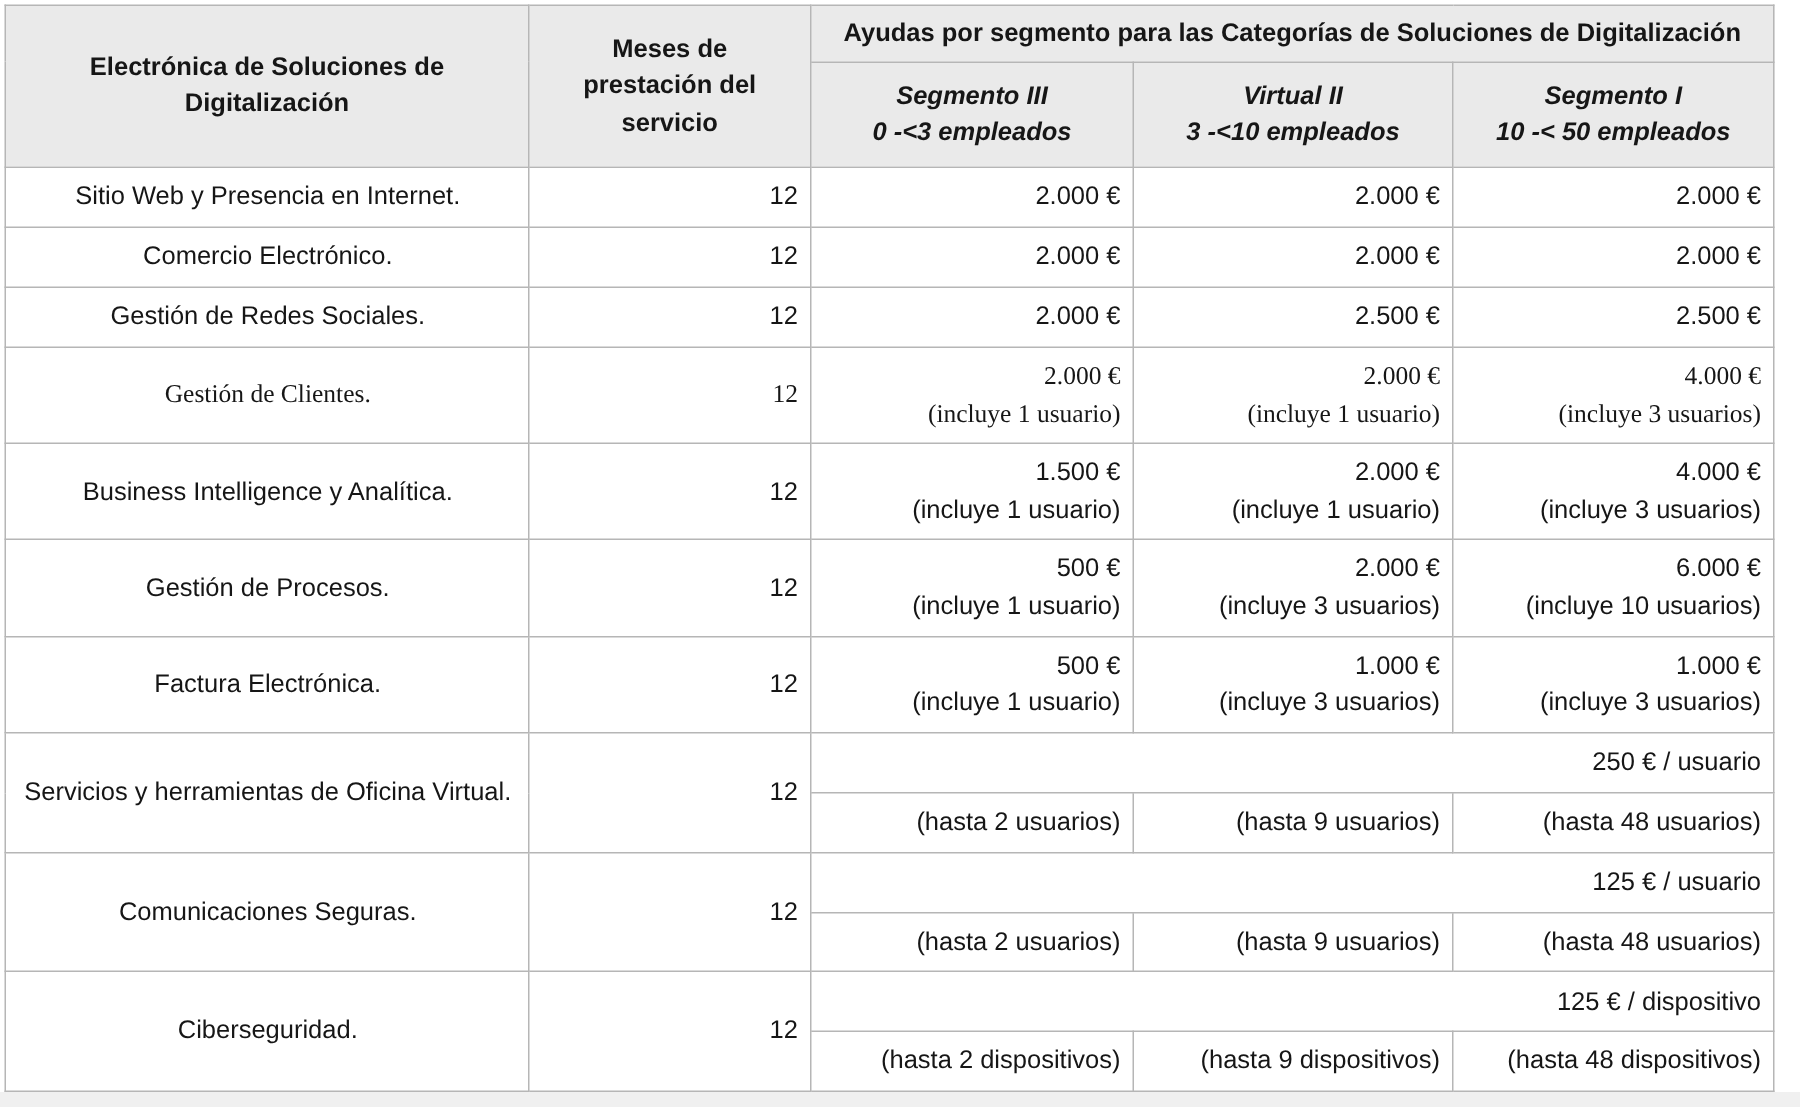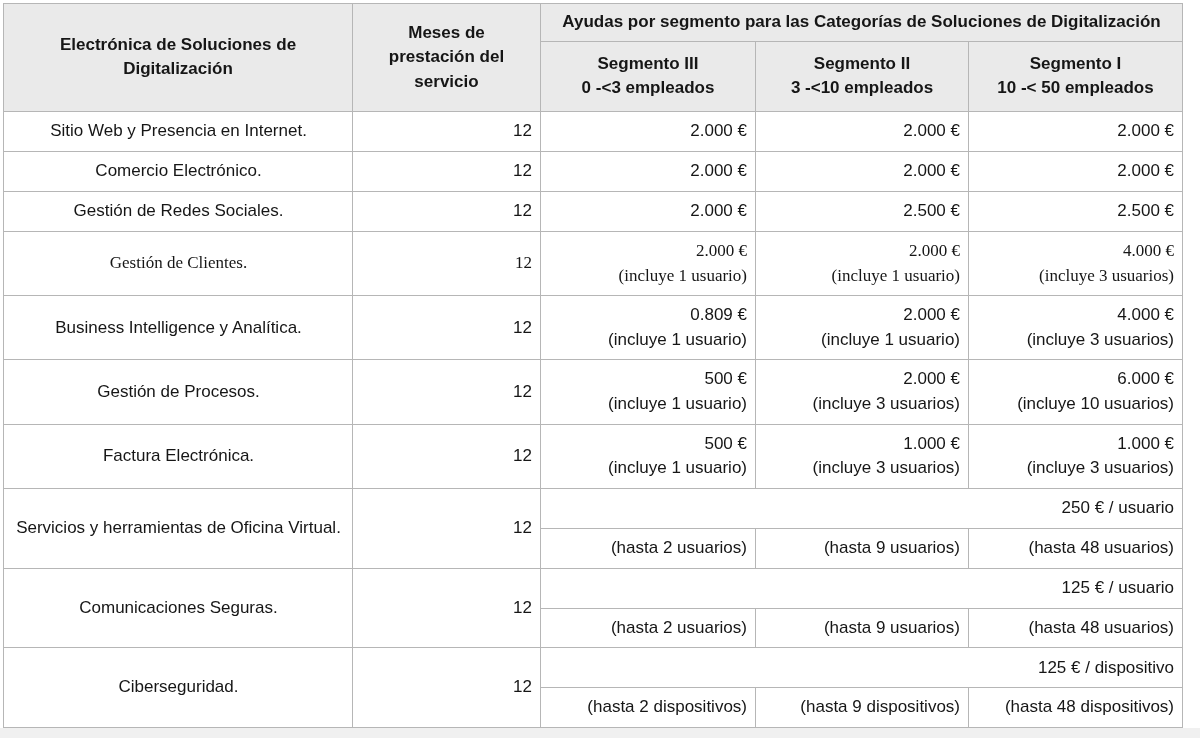"Segmento III" th.segment { font-style: none -> italic }
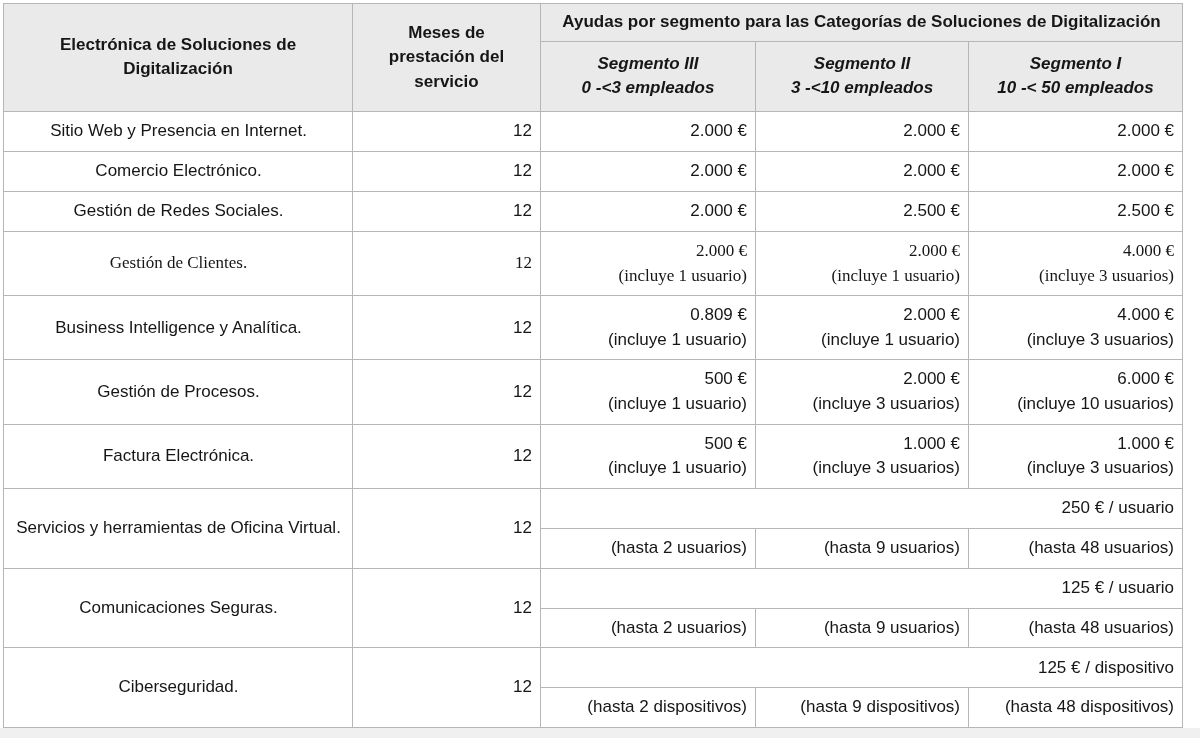"Segmento II" div { text: Segmento -> Virtual }
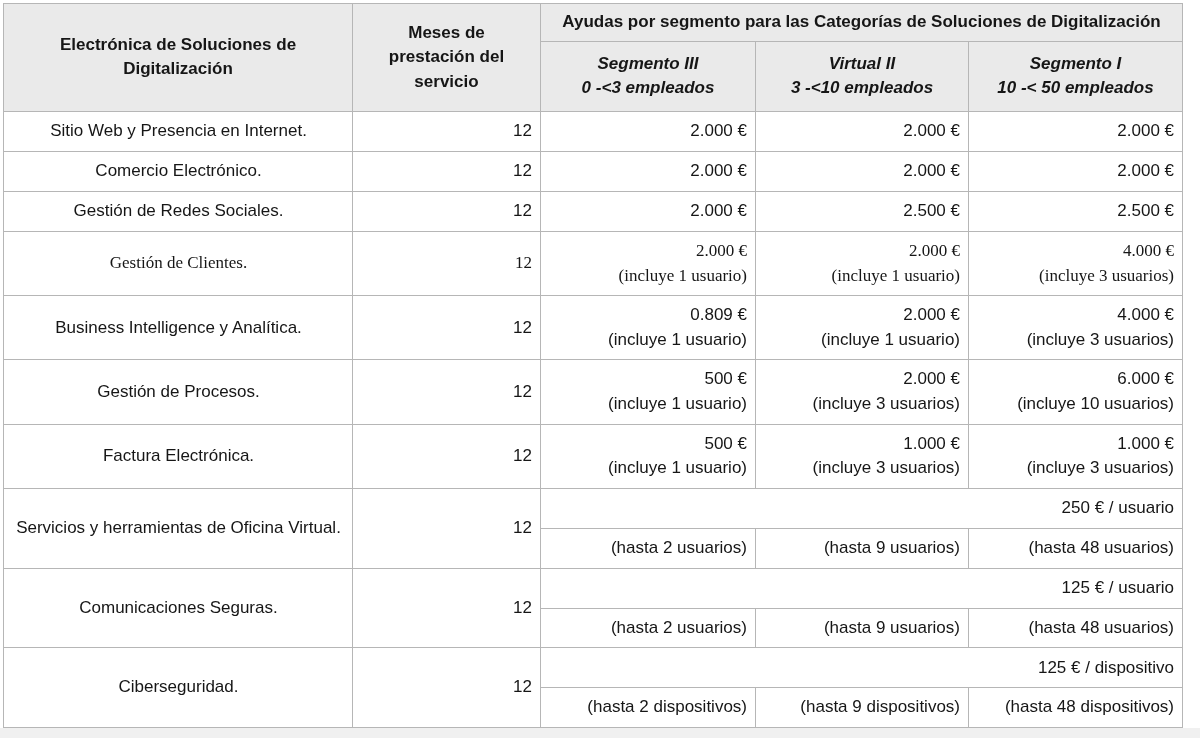"0.809 €" div { text: 0.809 -> 1.500 }
